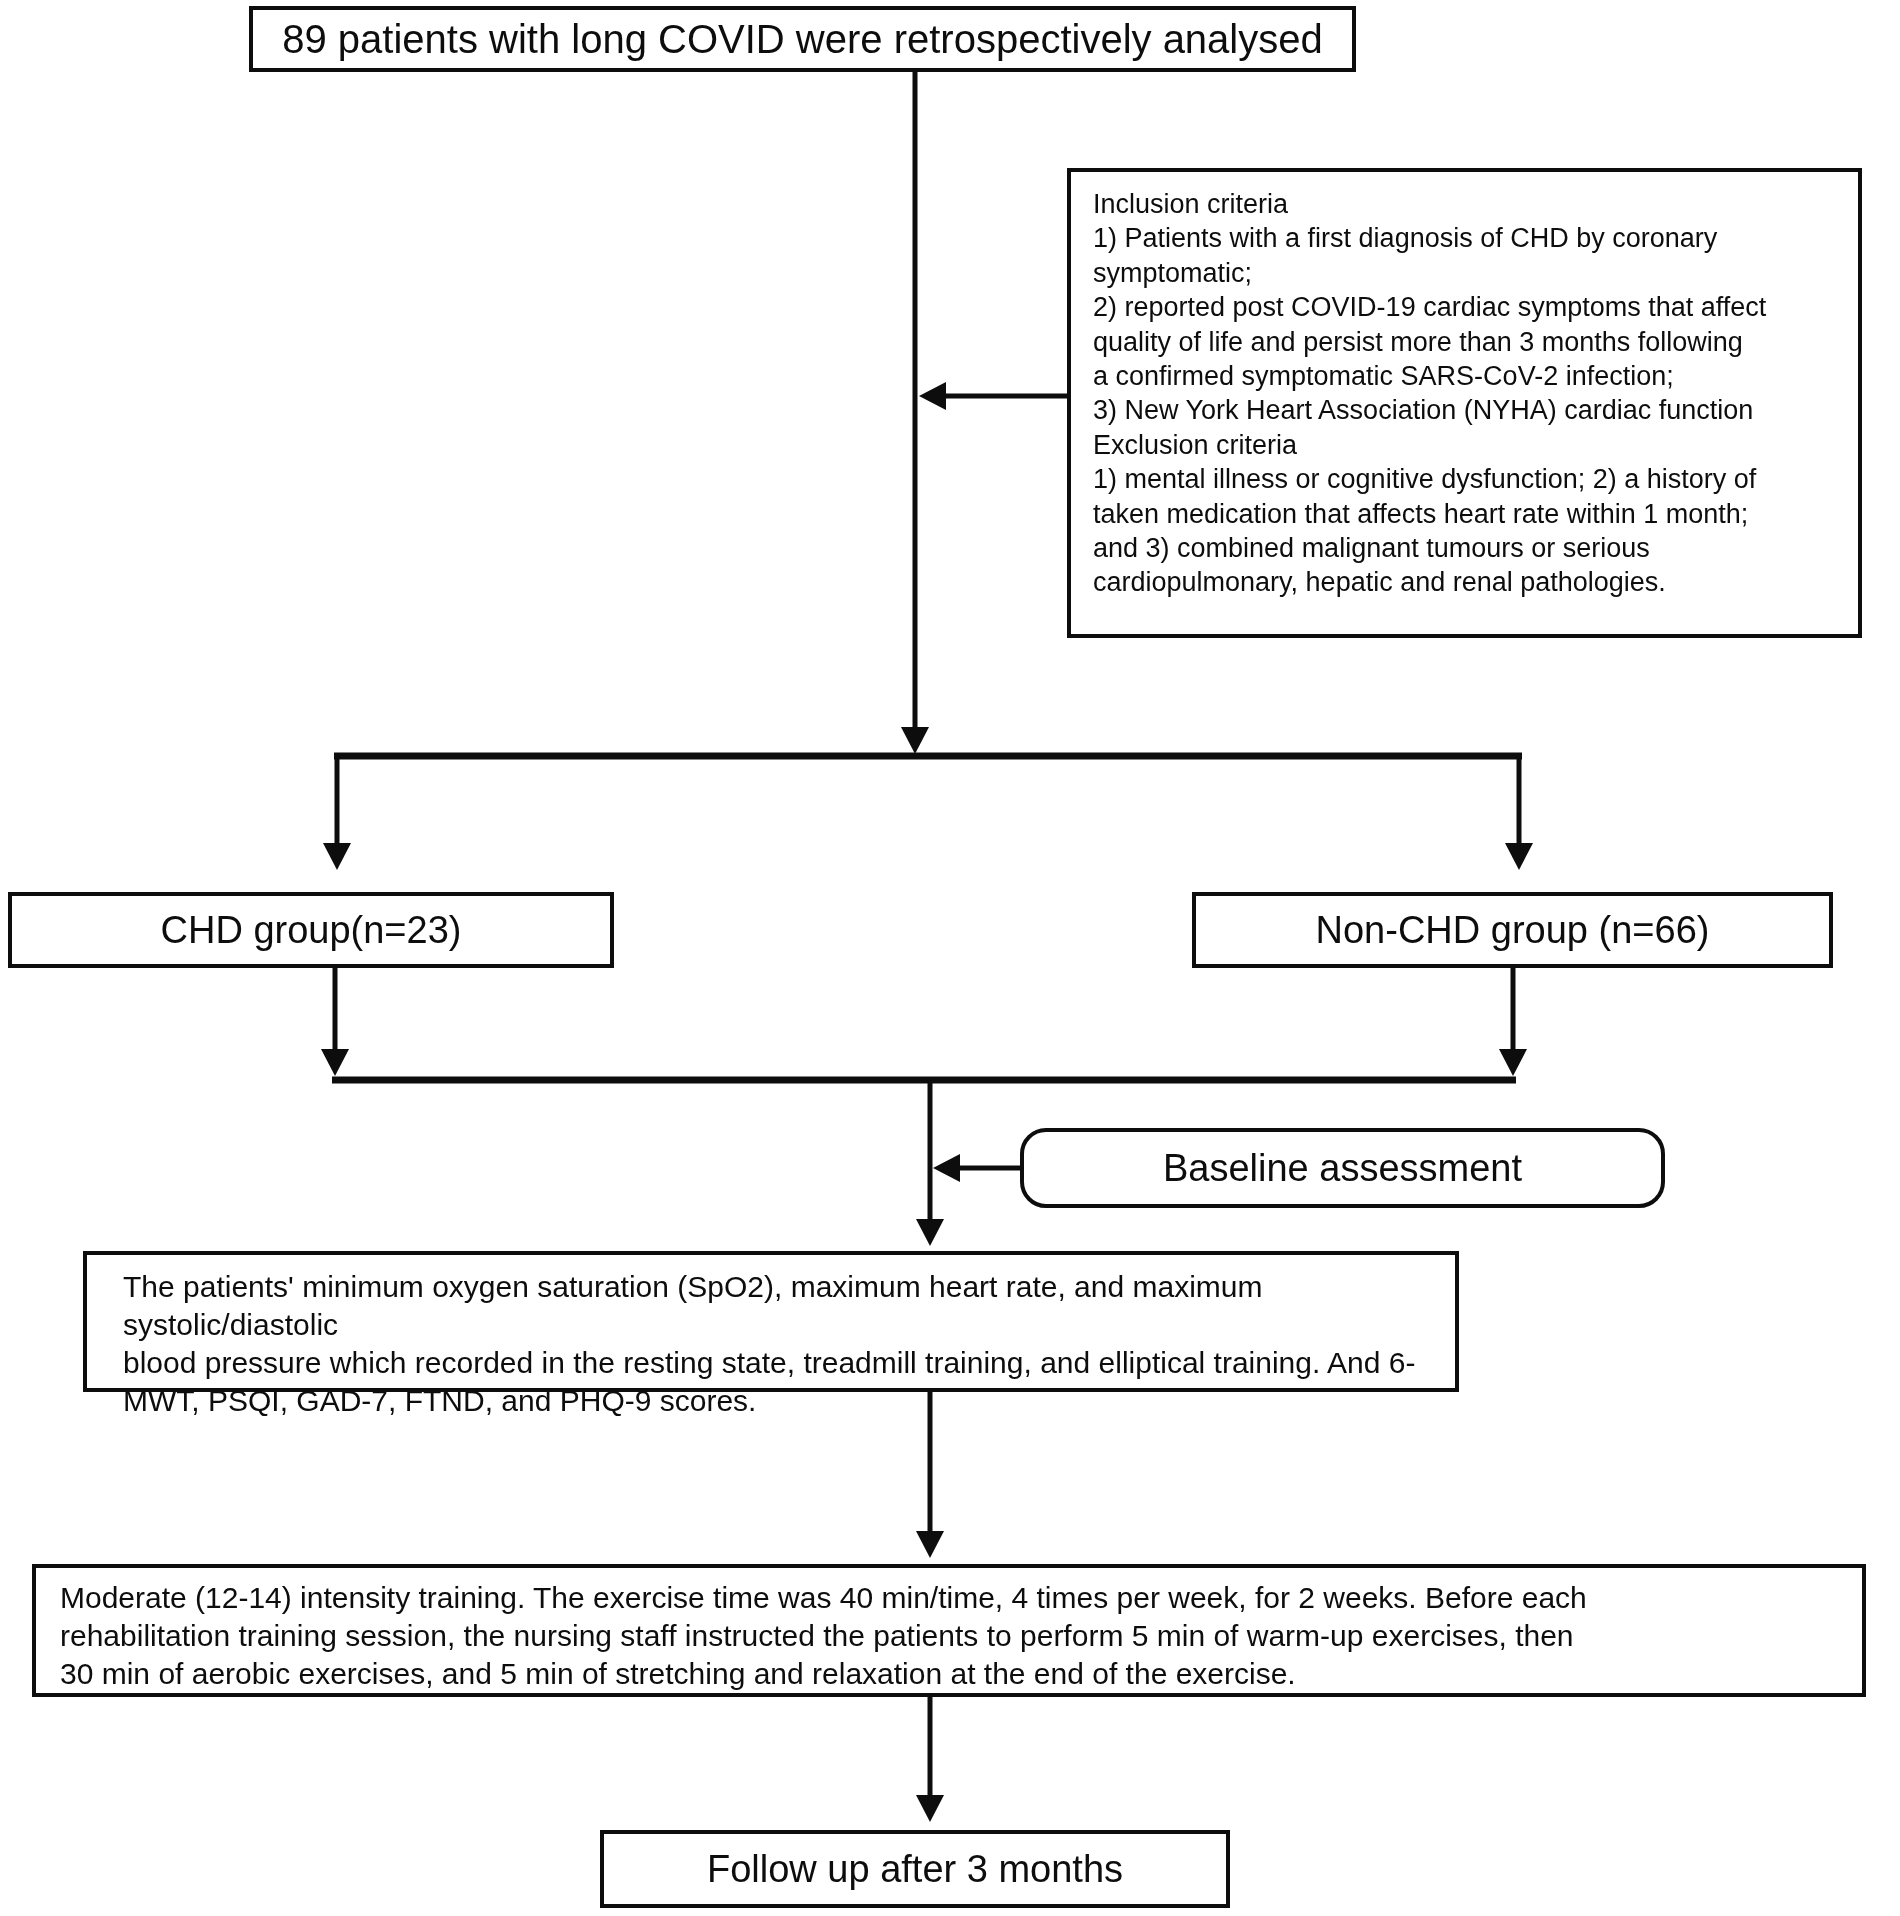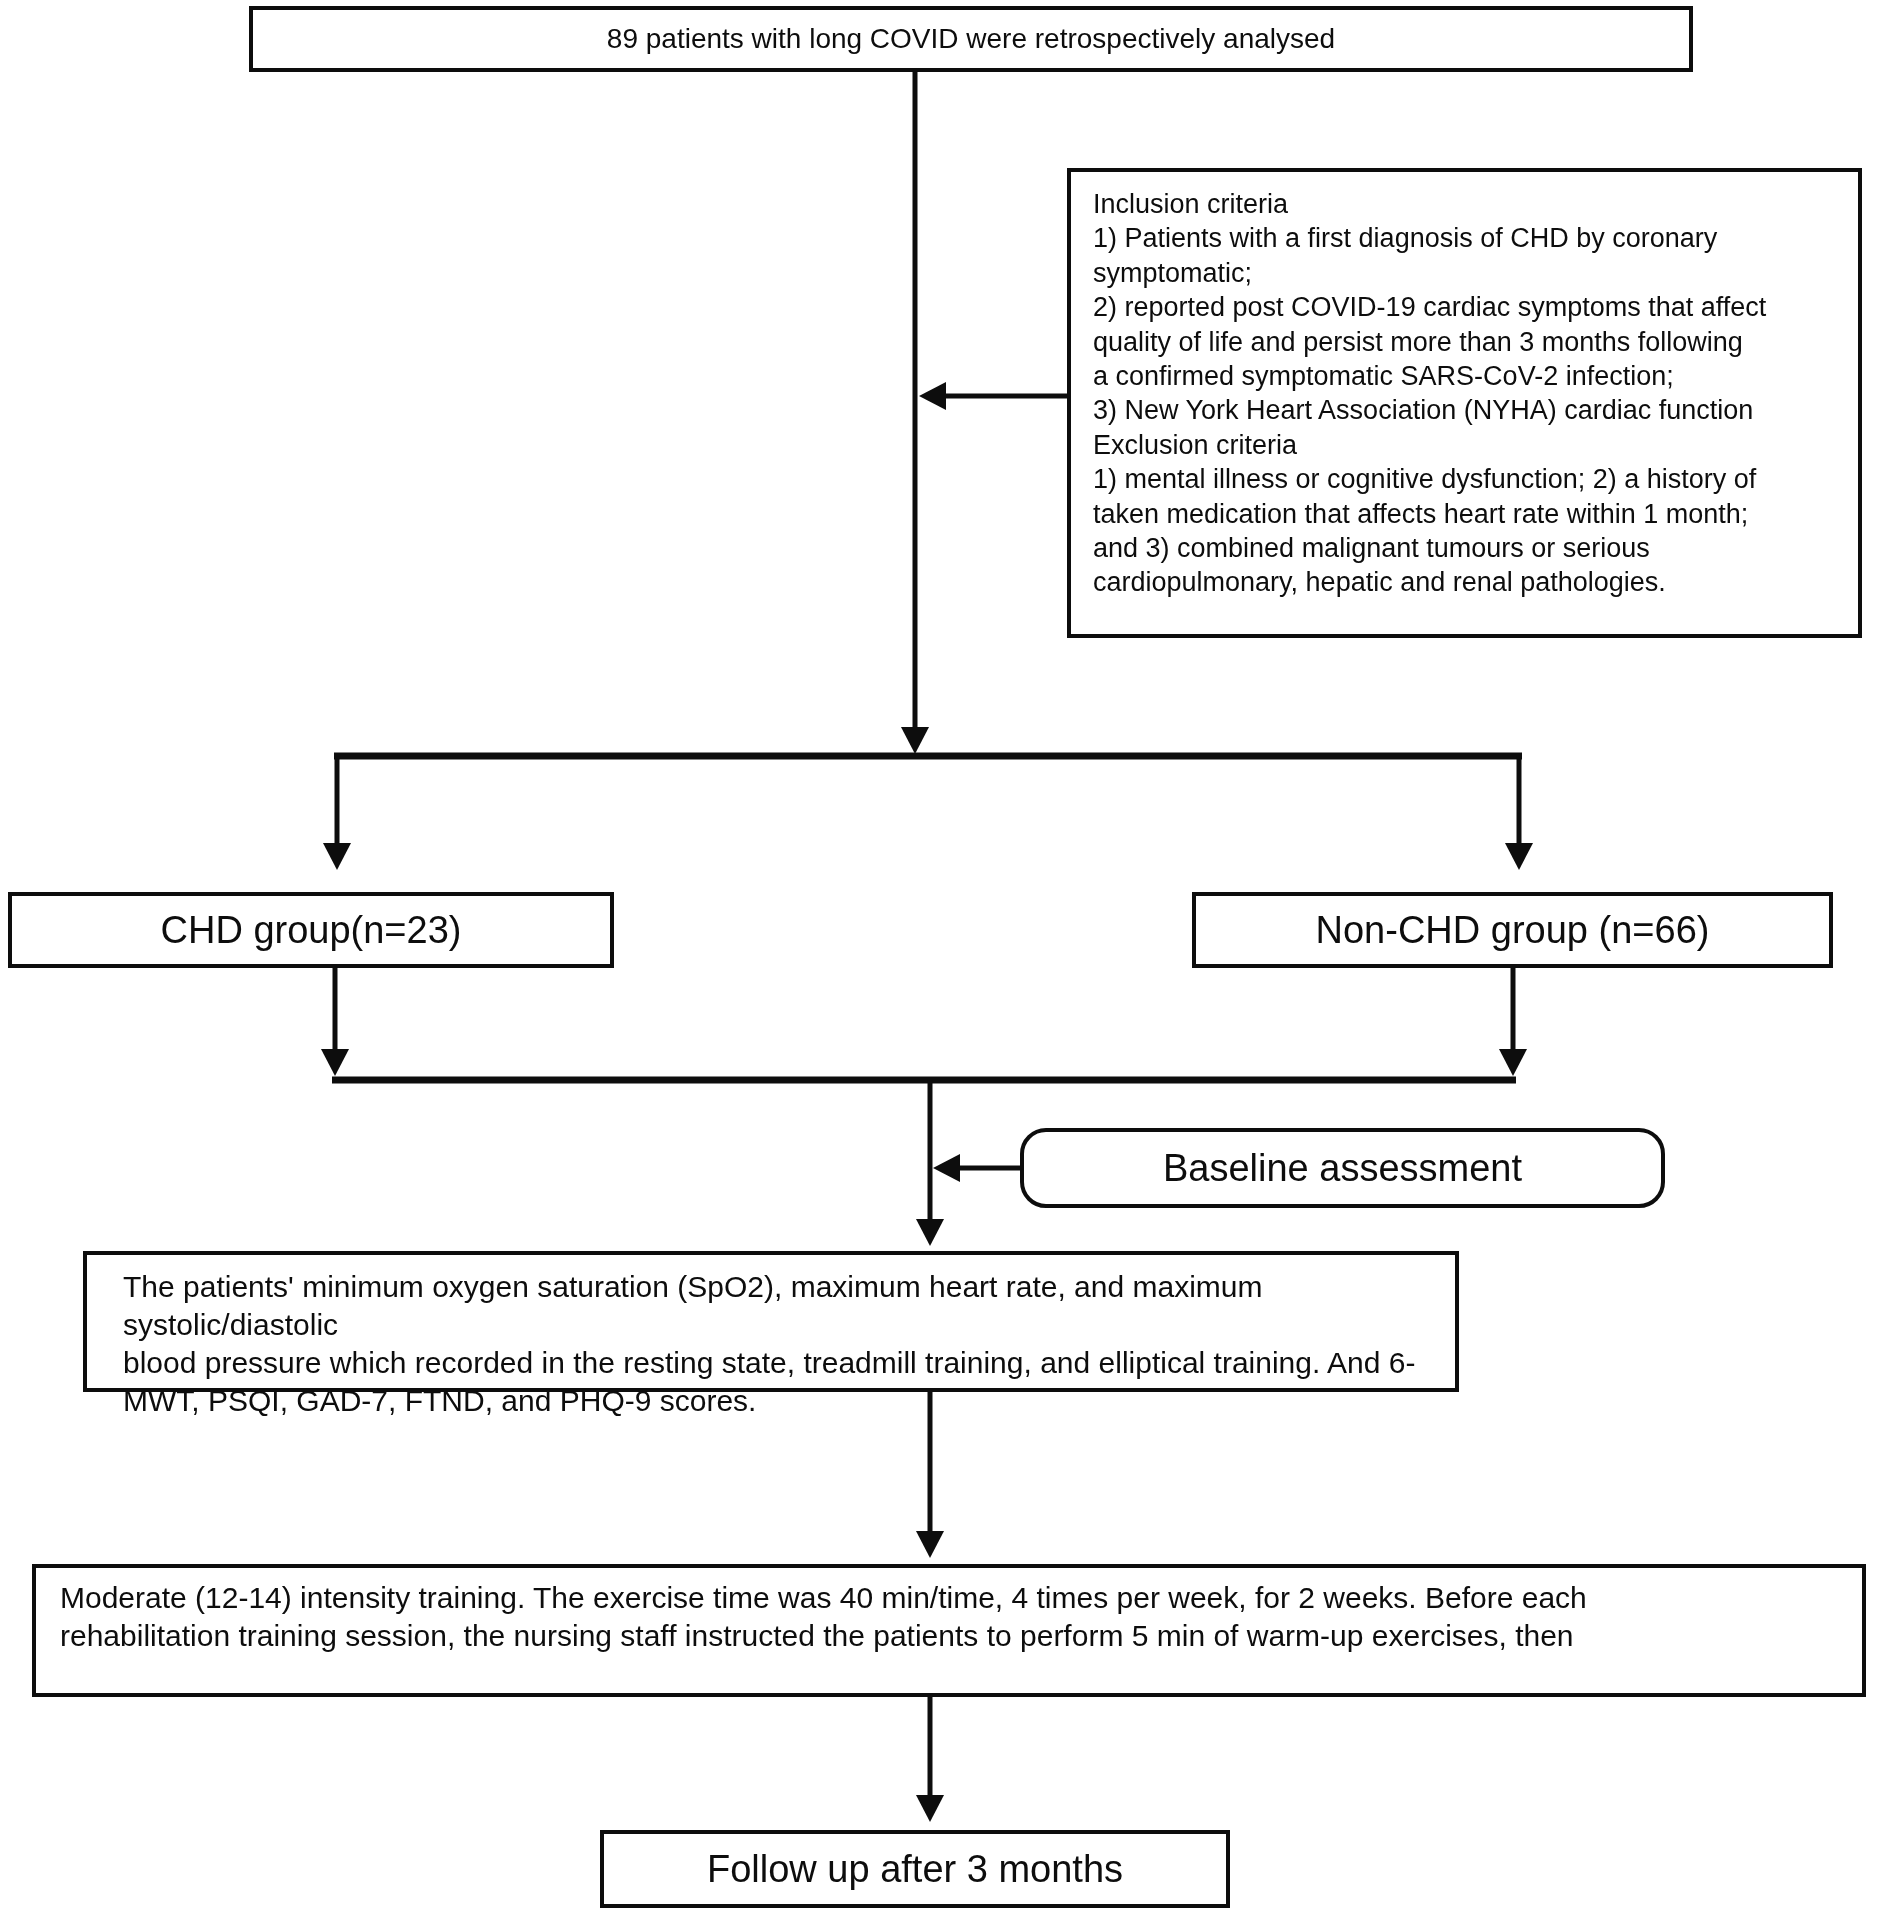"89 patients with long COVID" .box-top { font-size: 28px -> 40px; width: 1444px -> 1107px }
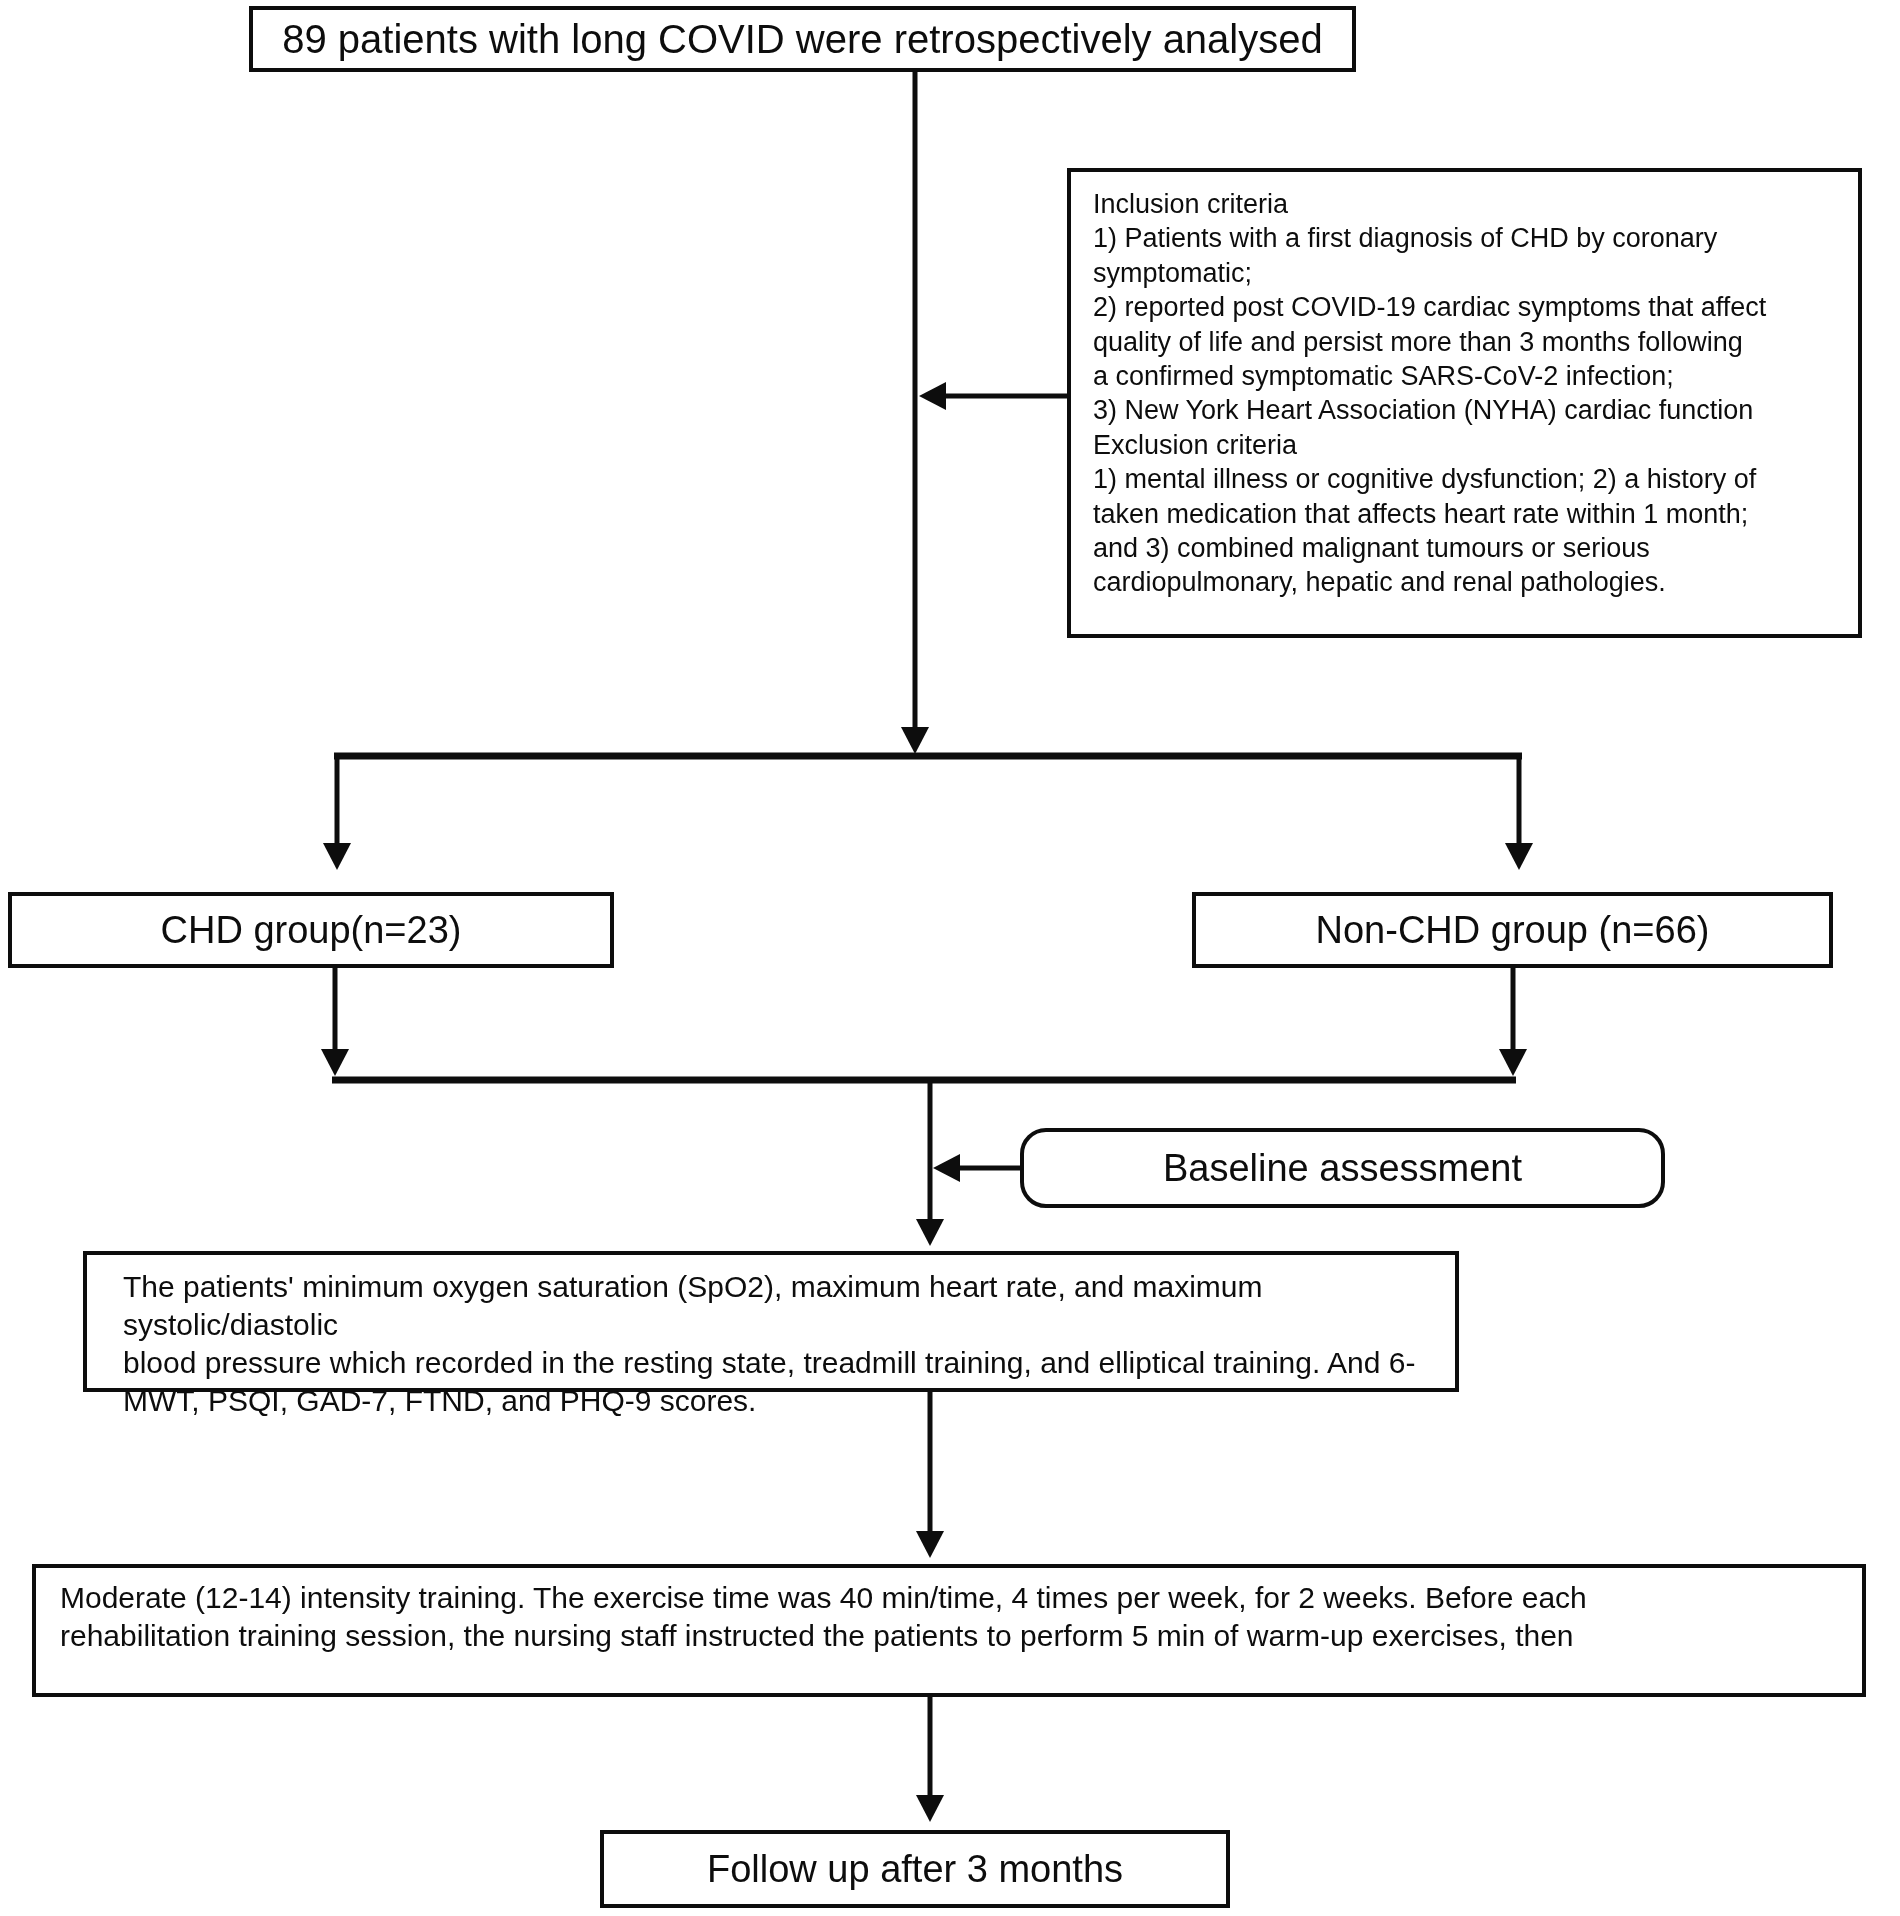"30 min of aerobic exercises," div { html: none -> <div>30 min of aerobic exercises, and 5 min of stretching and relaxation at the end of the exercise.</div> }
